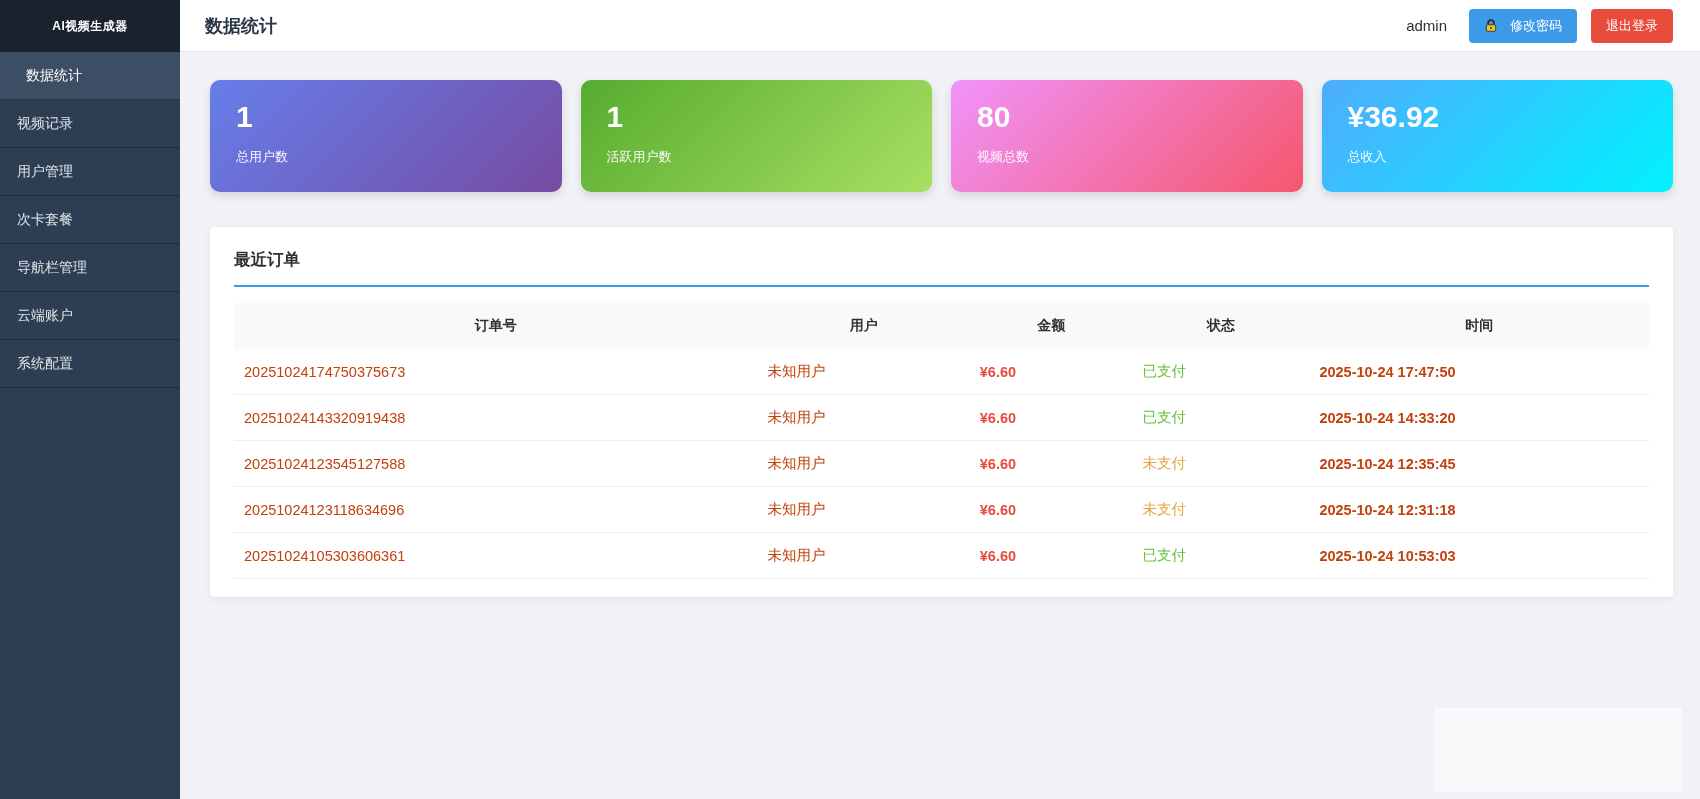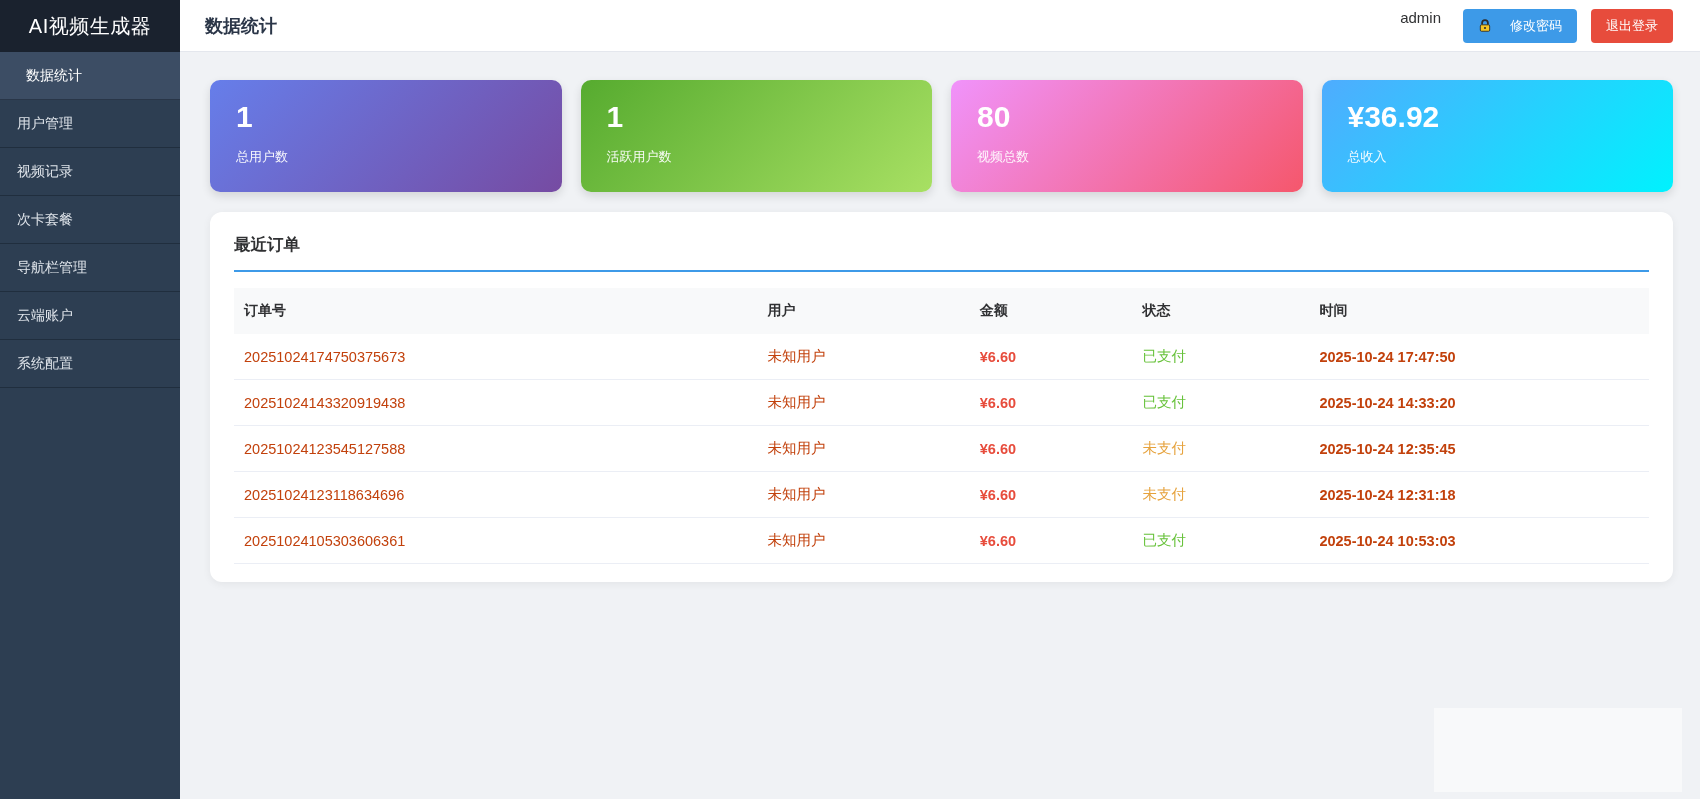"AI视频生成器" .logo { font-size: 20px -> 12px; font-weight: normal -> bold }
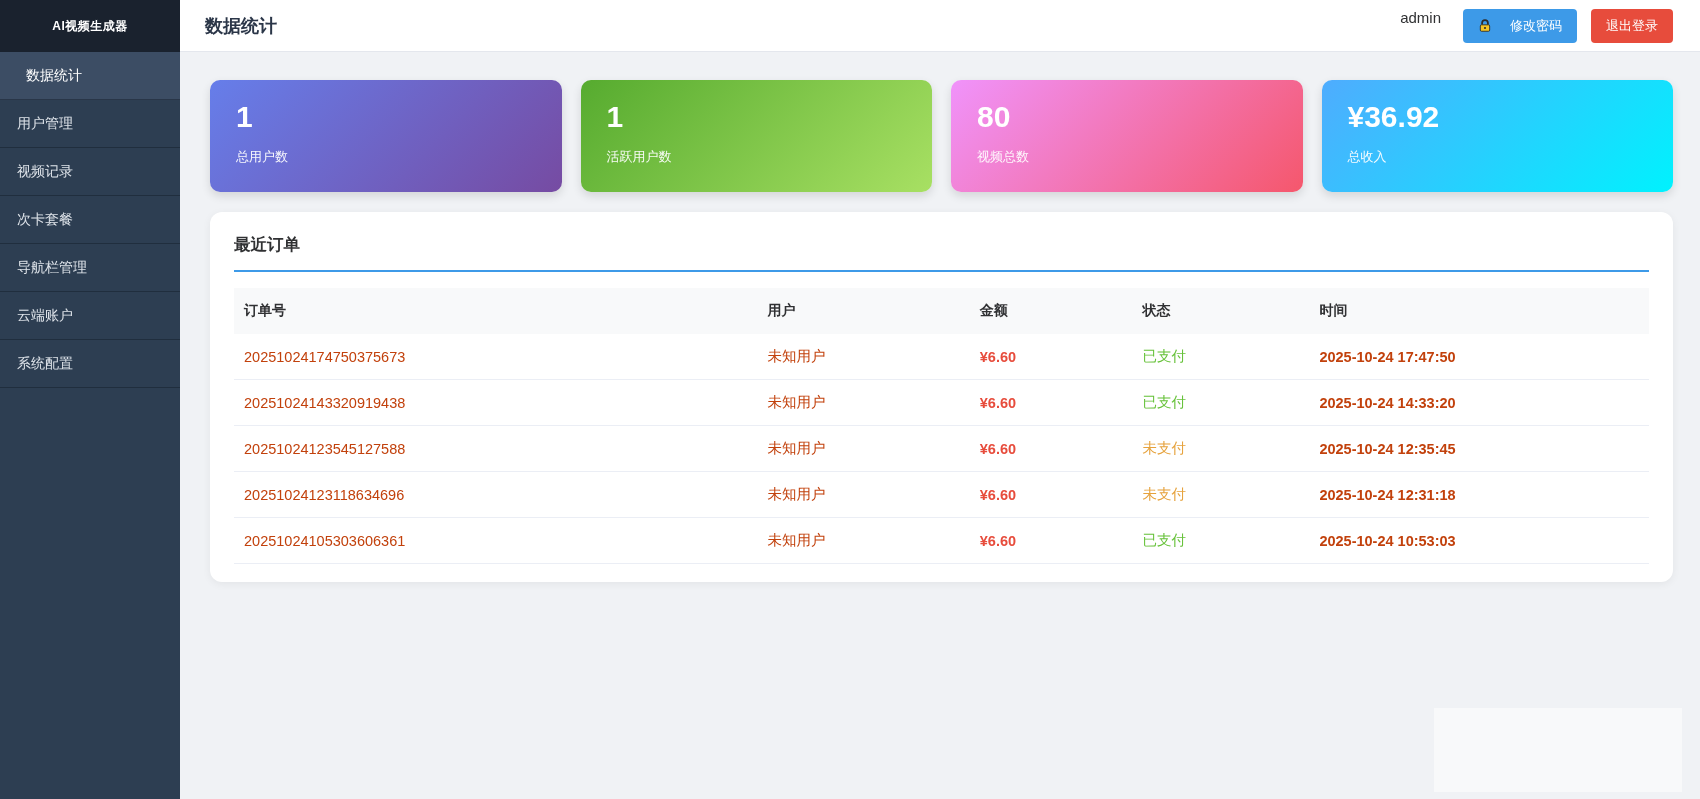"admin" .header-right { align-items: none -> center }
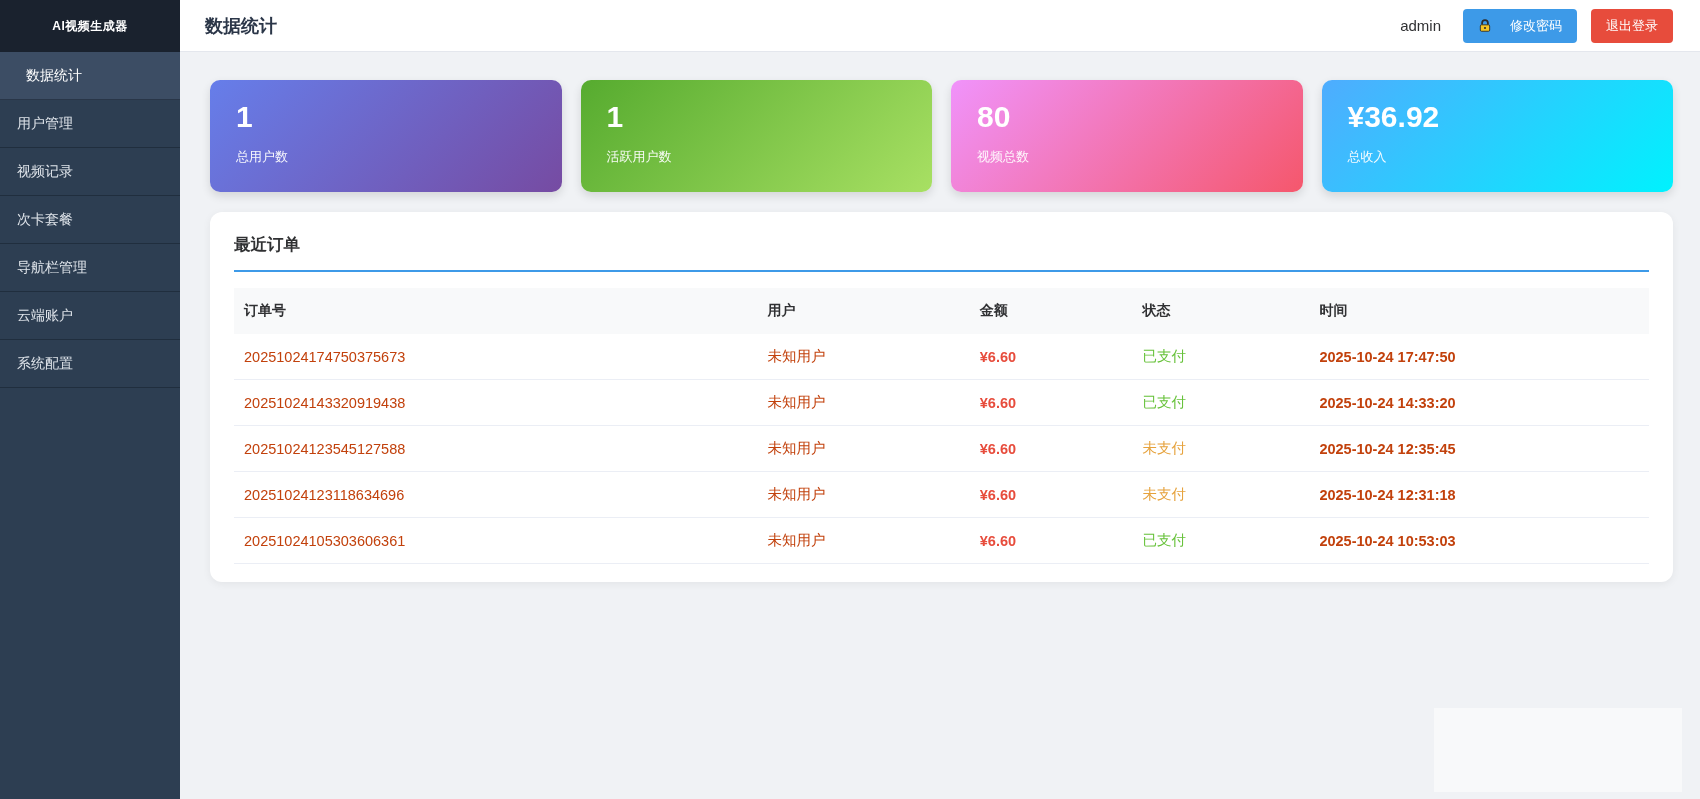"修改密码" .btn { gap: 18px -> 12px }
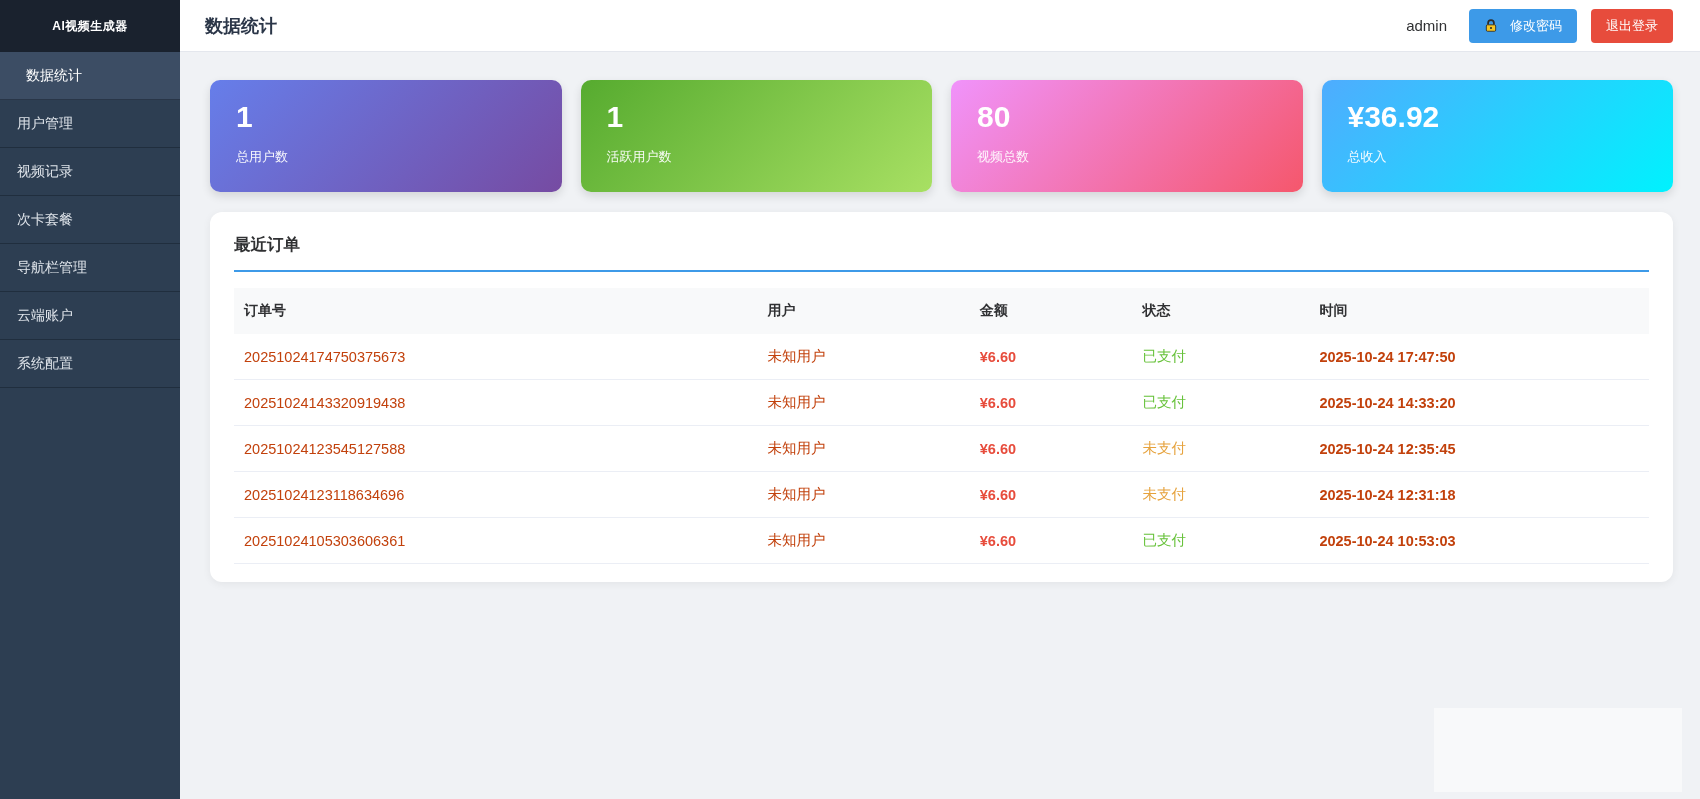"用户管理" div.menu-item { order: before "视频记录" -> after "视频记录" }
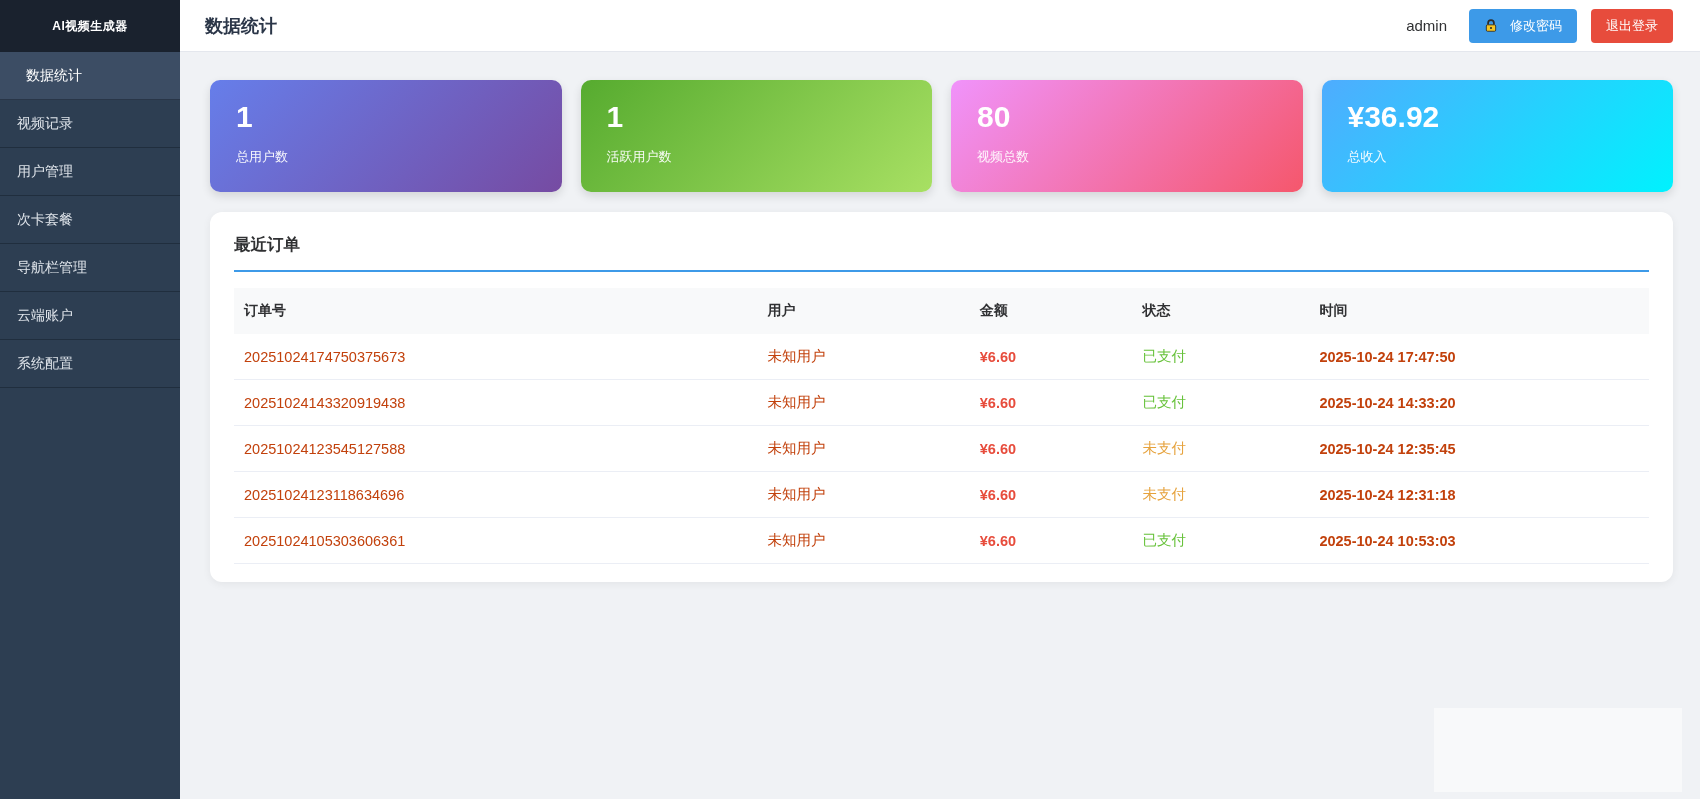"最近订单" .orders-card { border-radius: 12px -> 4px; margin-top: 20px -> 35px }
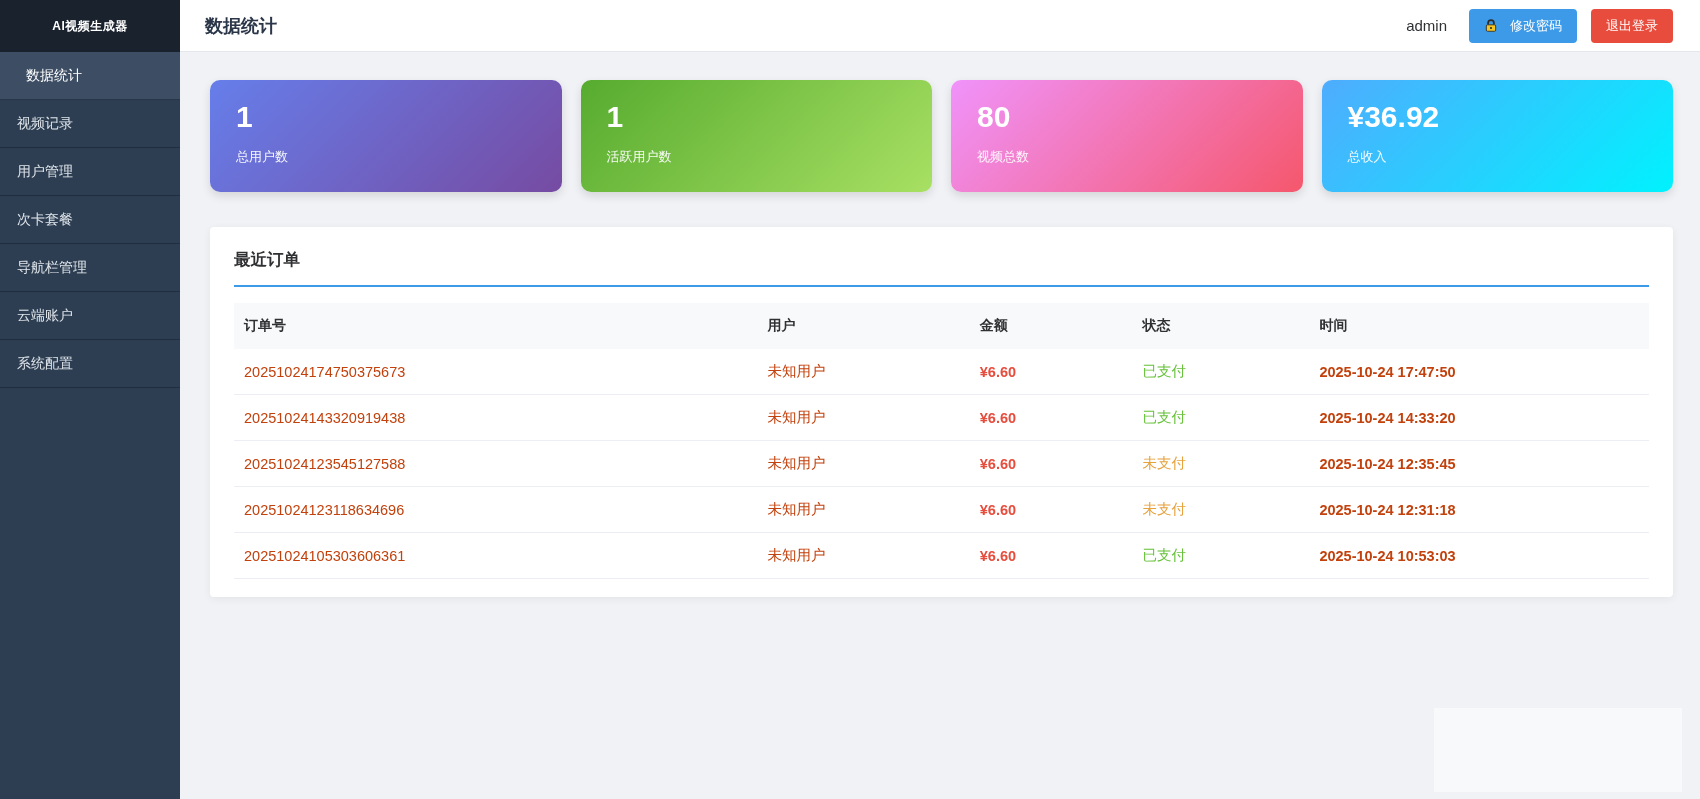"订单号" table.orders th { text-align: left -> center }
